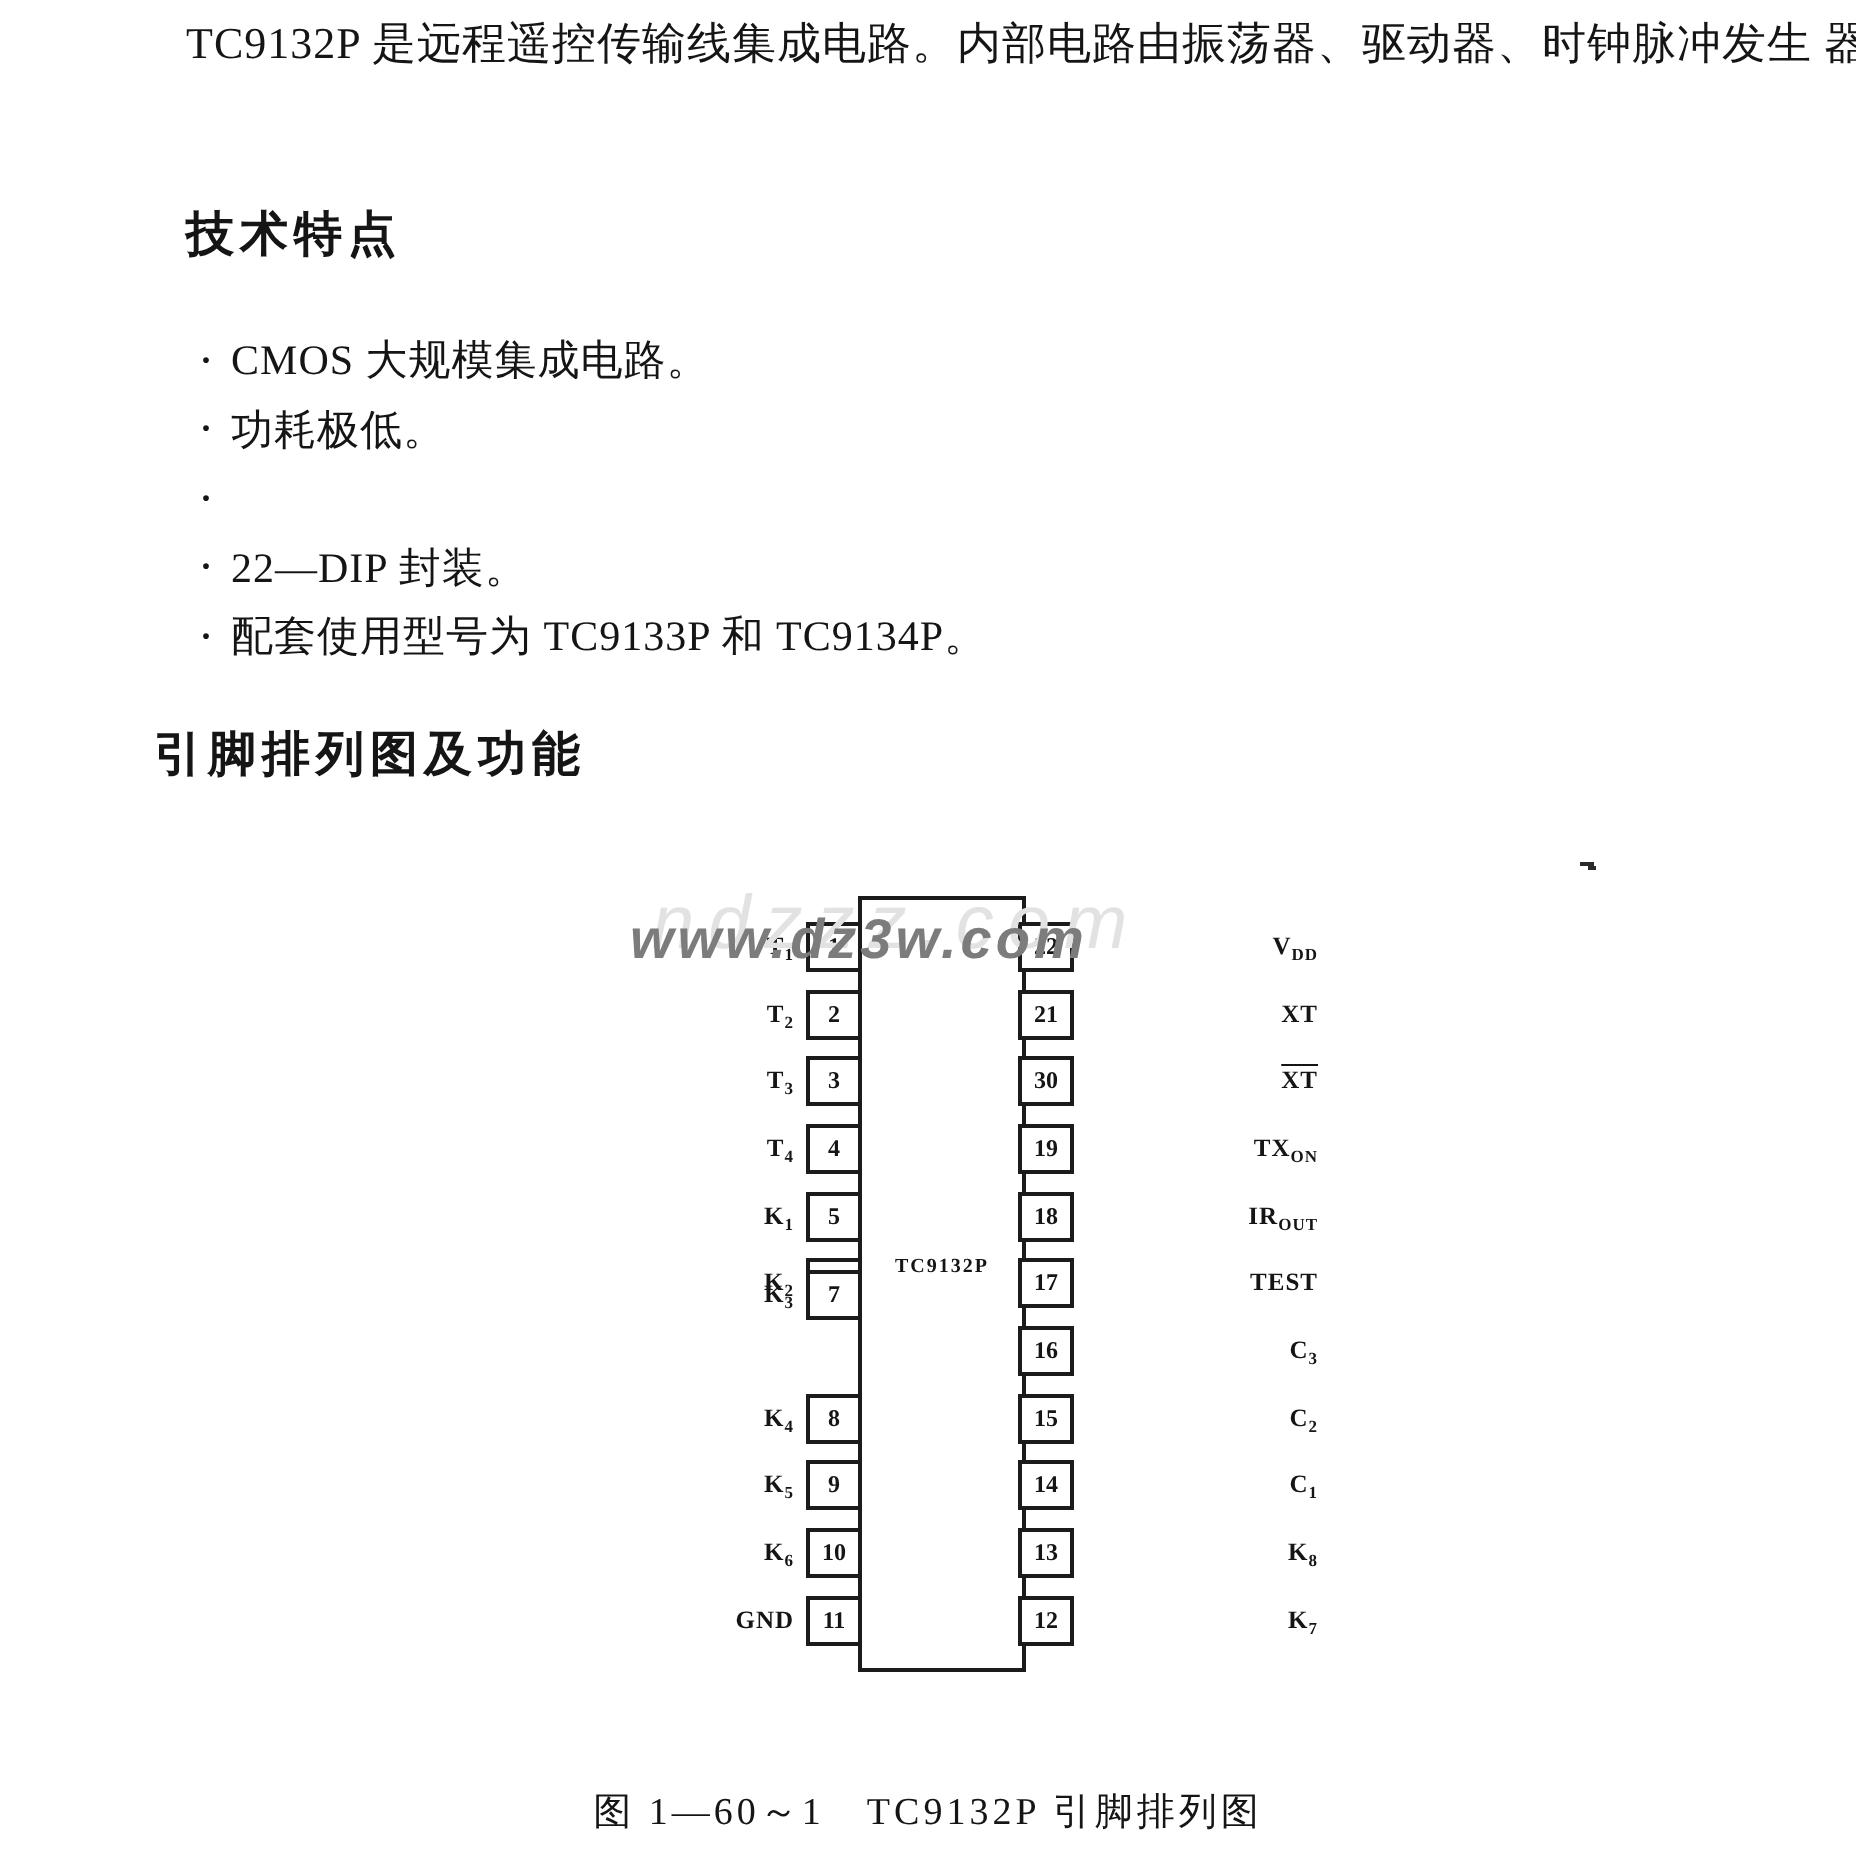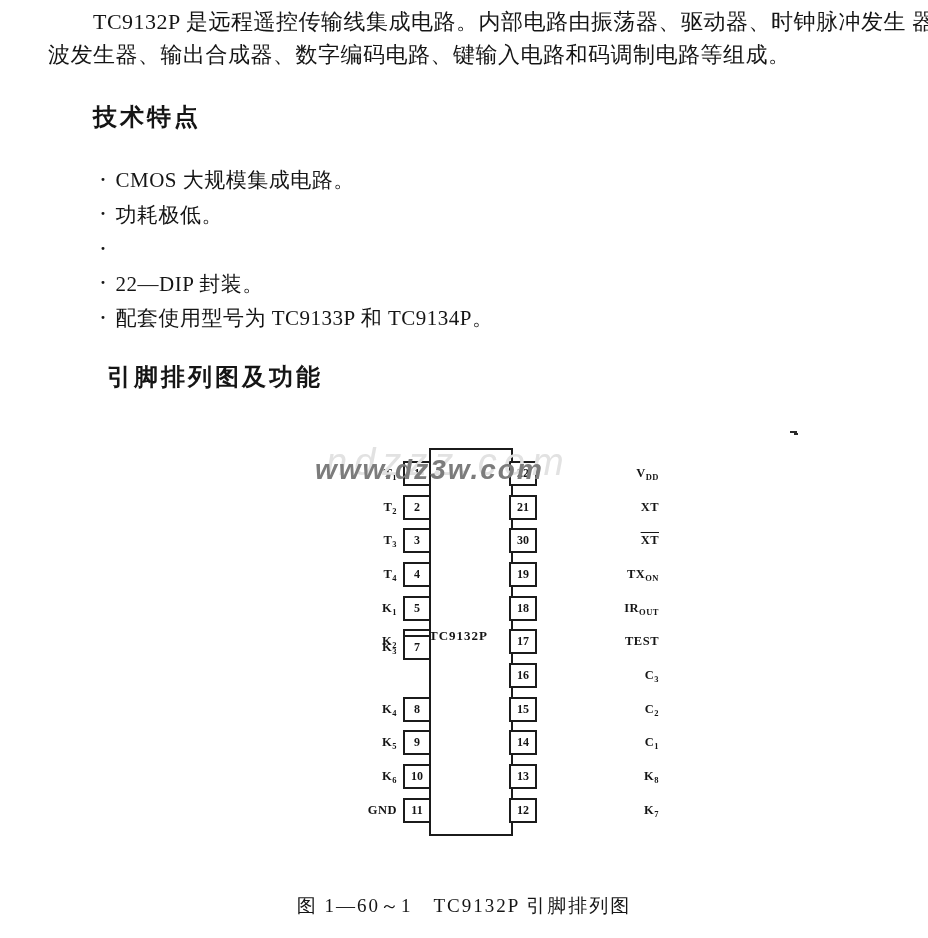"波发生器、输出合成器、数字编码电路、键输入电路和码调制电路等组成。" div.intro-line { html: <div>波发生器、输出合成器、数字编码电路、键输入电路和码调制电路等组成。</div> -> none }
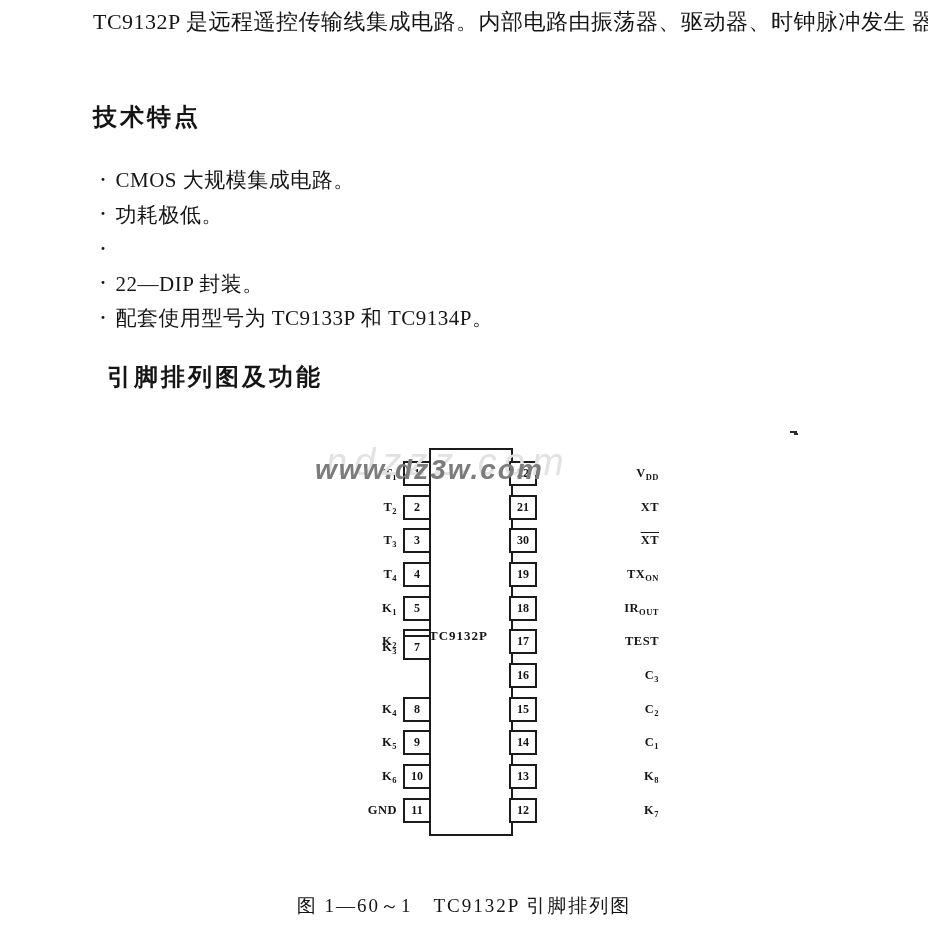"引脚排列图及功能" .heading-pinout { left: 107px -> 77px }
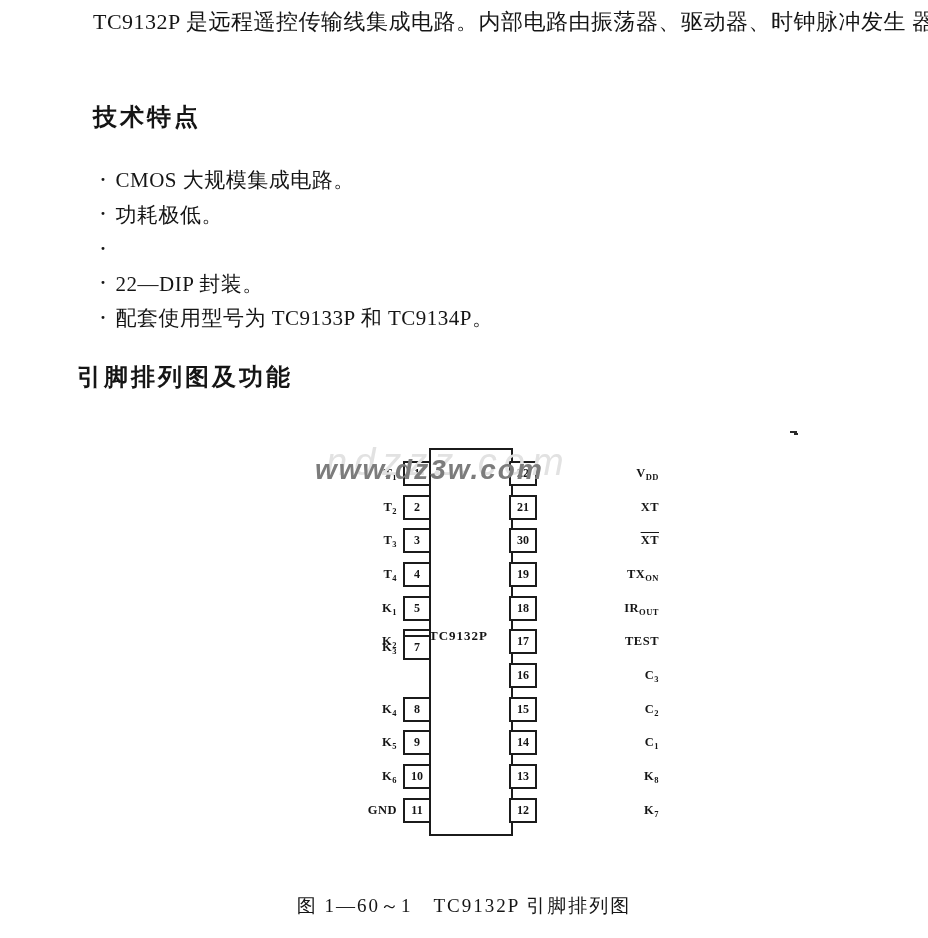"TC9132P" .chip-name { font-size: 13px -> 10px; text-align: left -> center }
